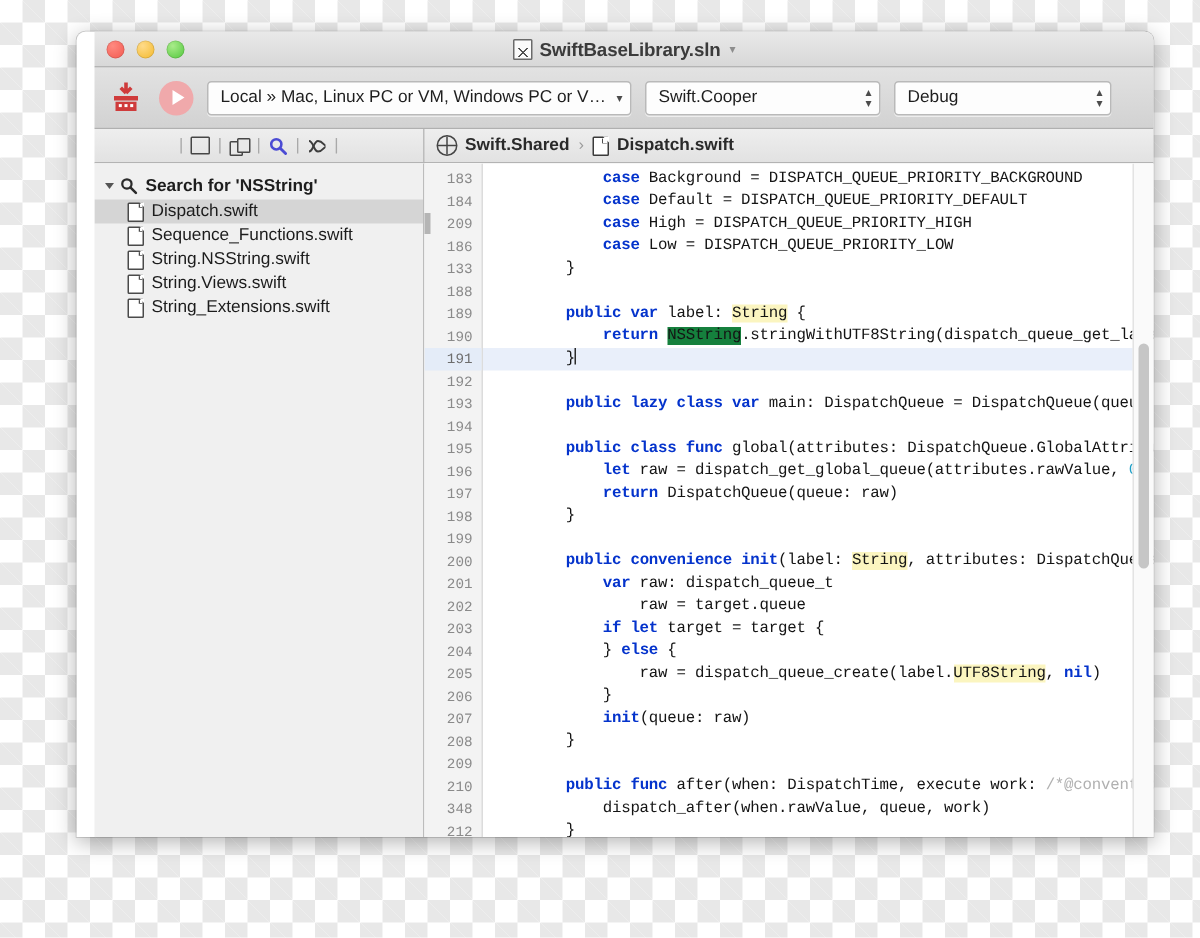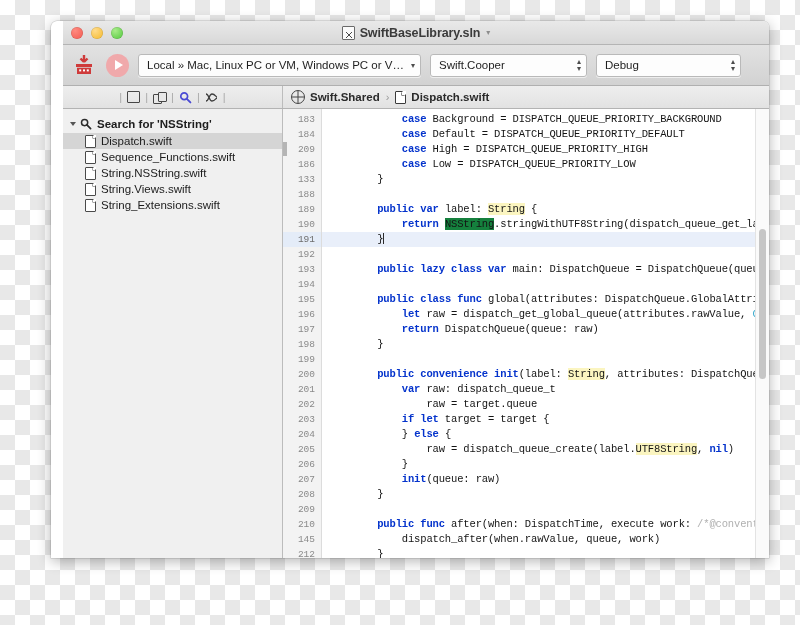"145" div.gl { text: 145 -> 348 }
